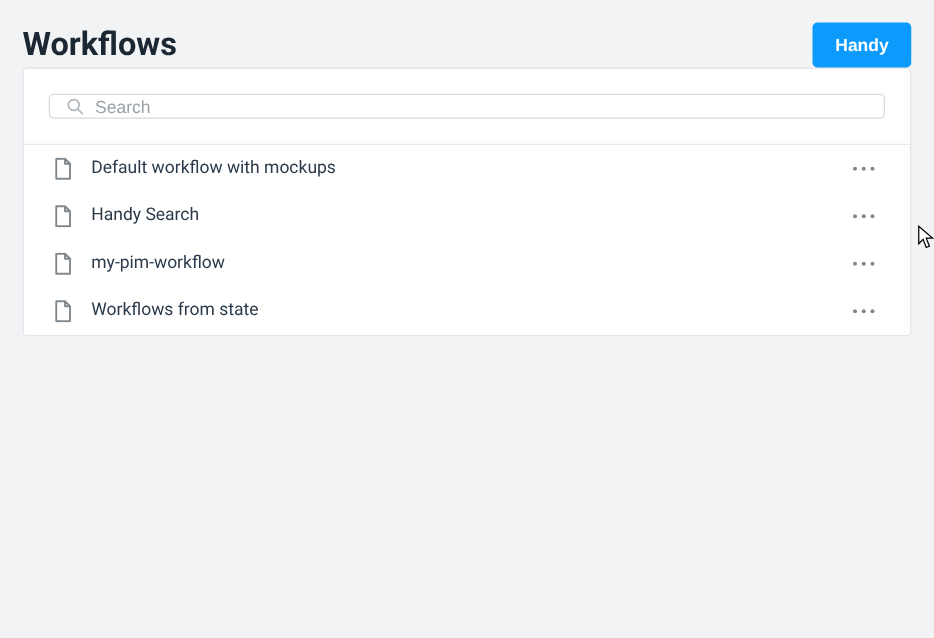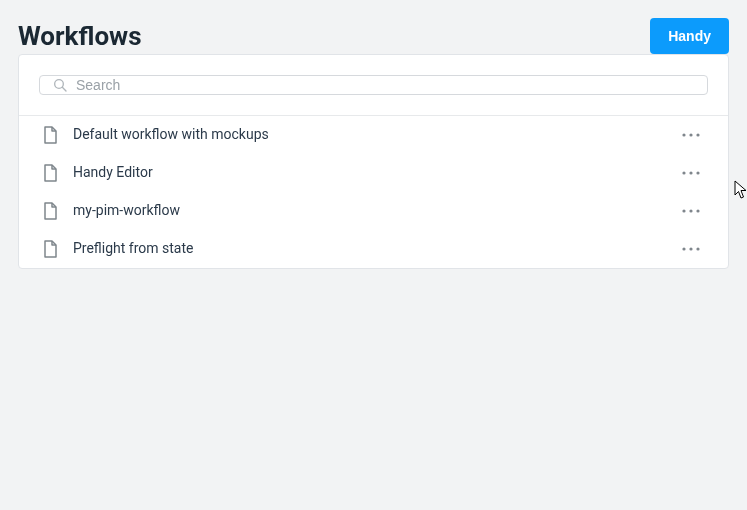"Handy Editor" span.row-name { text: Editor -> Search }
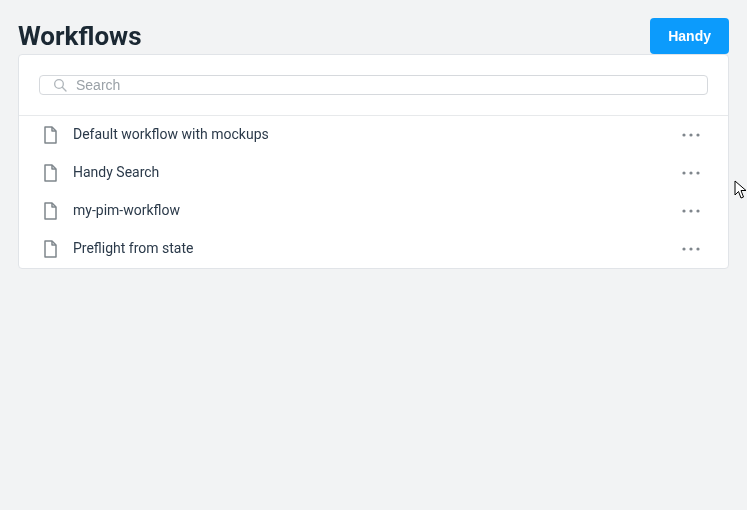"Preflight from state" span.row-name { text: Preflight -> Workflows }
